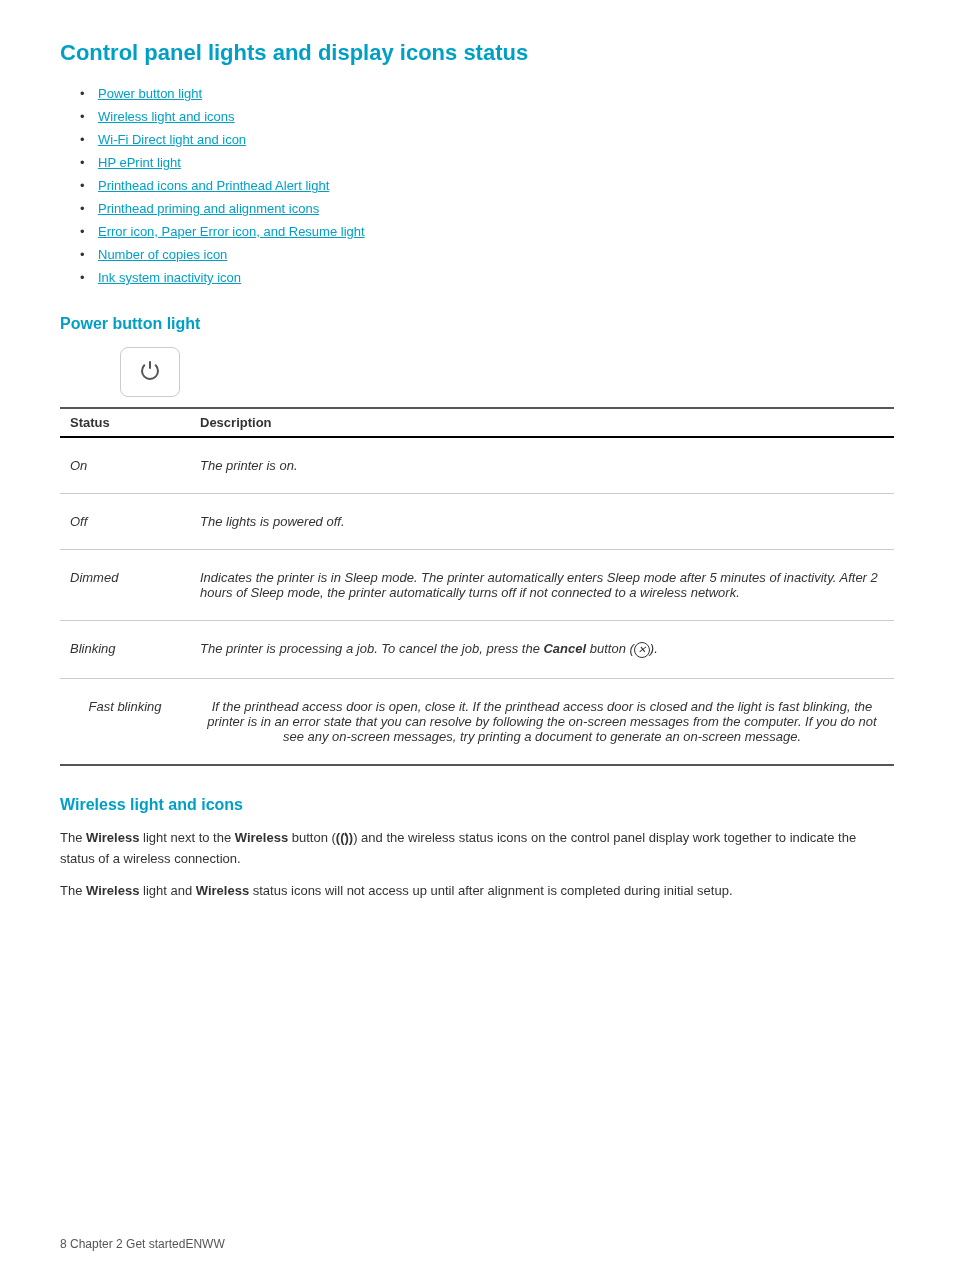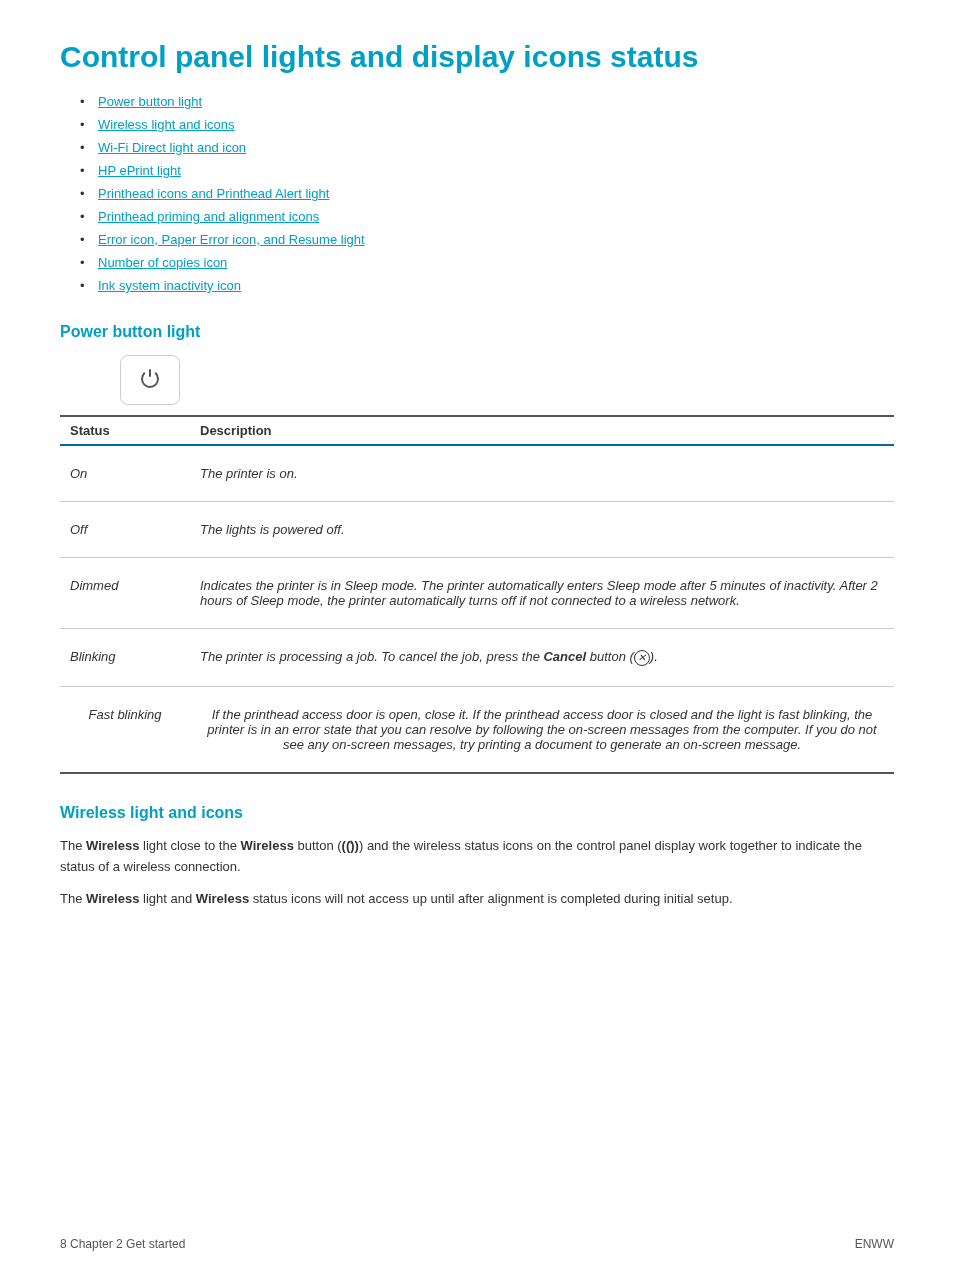"Control panel lights and display" h1.page-title { font-size: 30px -> 22px }
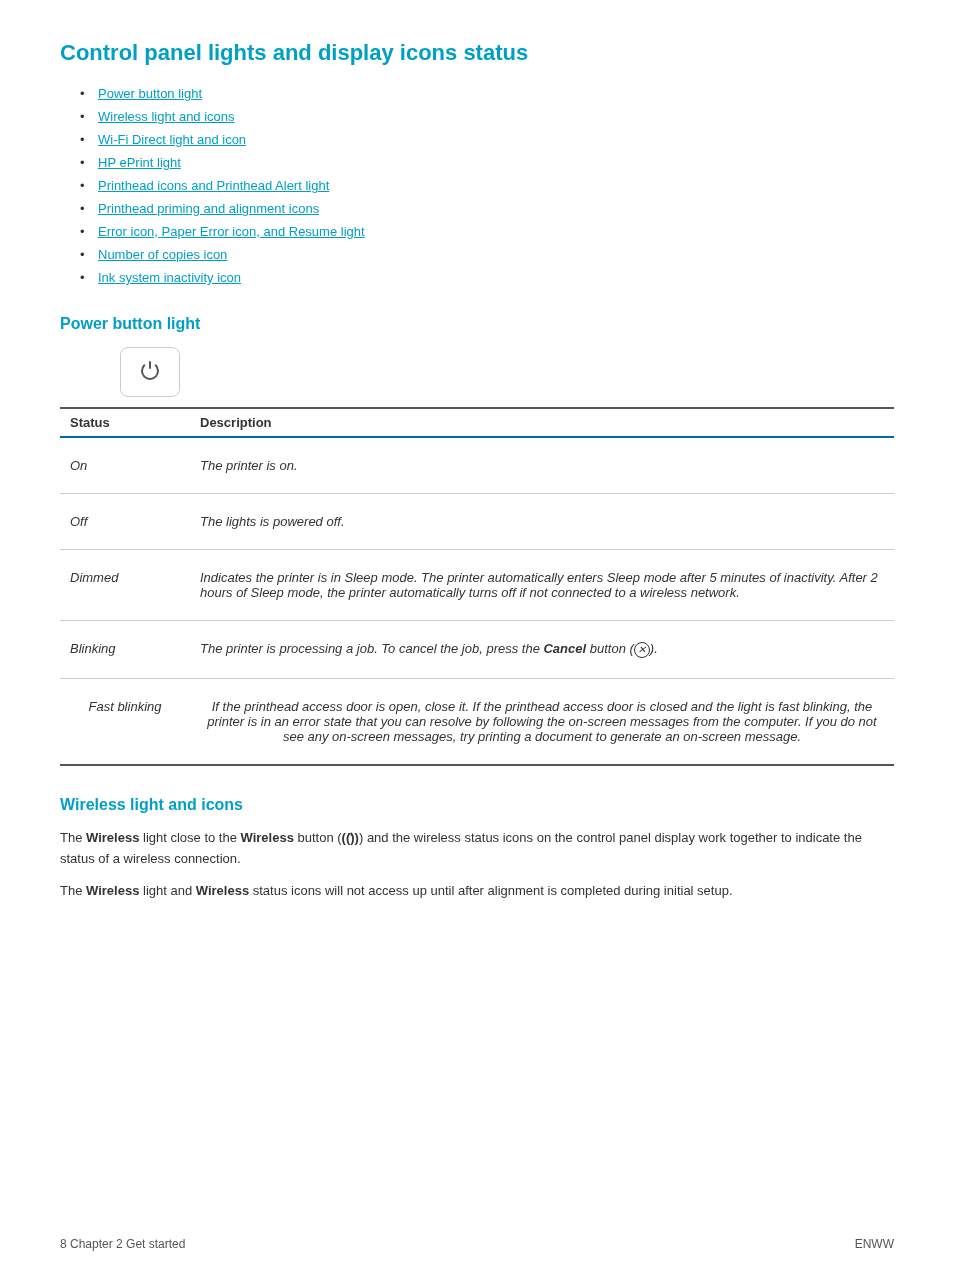"Status" table.status-table thead tr { border-bottom: 2px solid #0369a1 -> 2px solid #000000 }
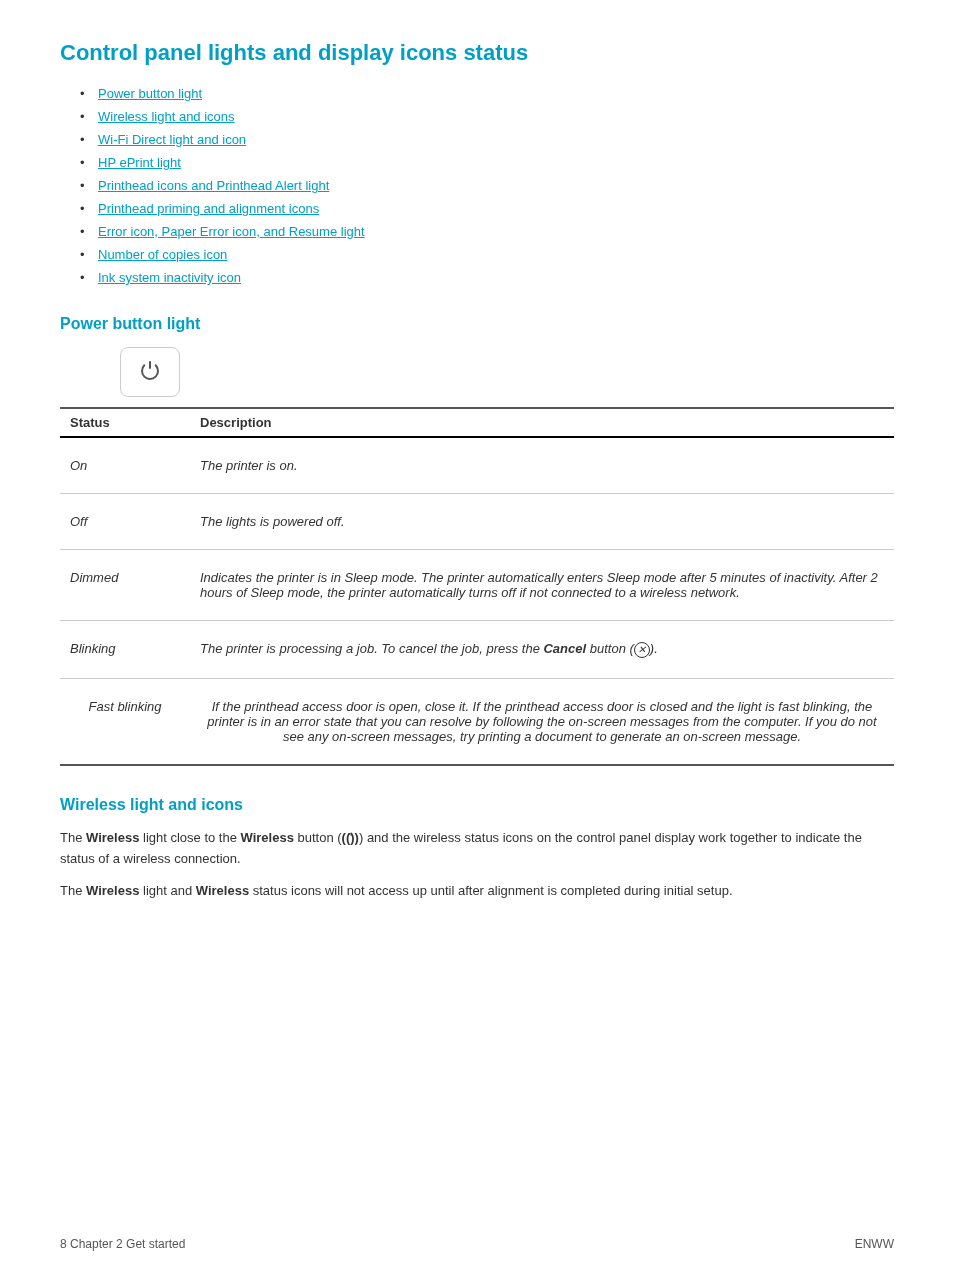"light close to the" span { text: close -> next }
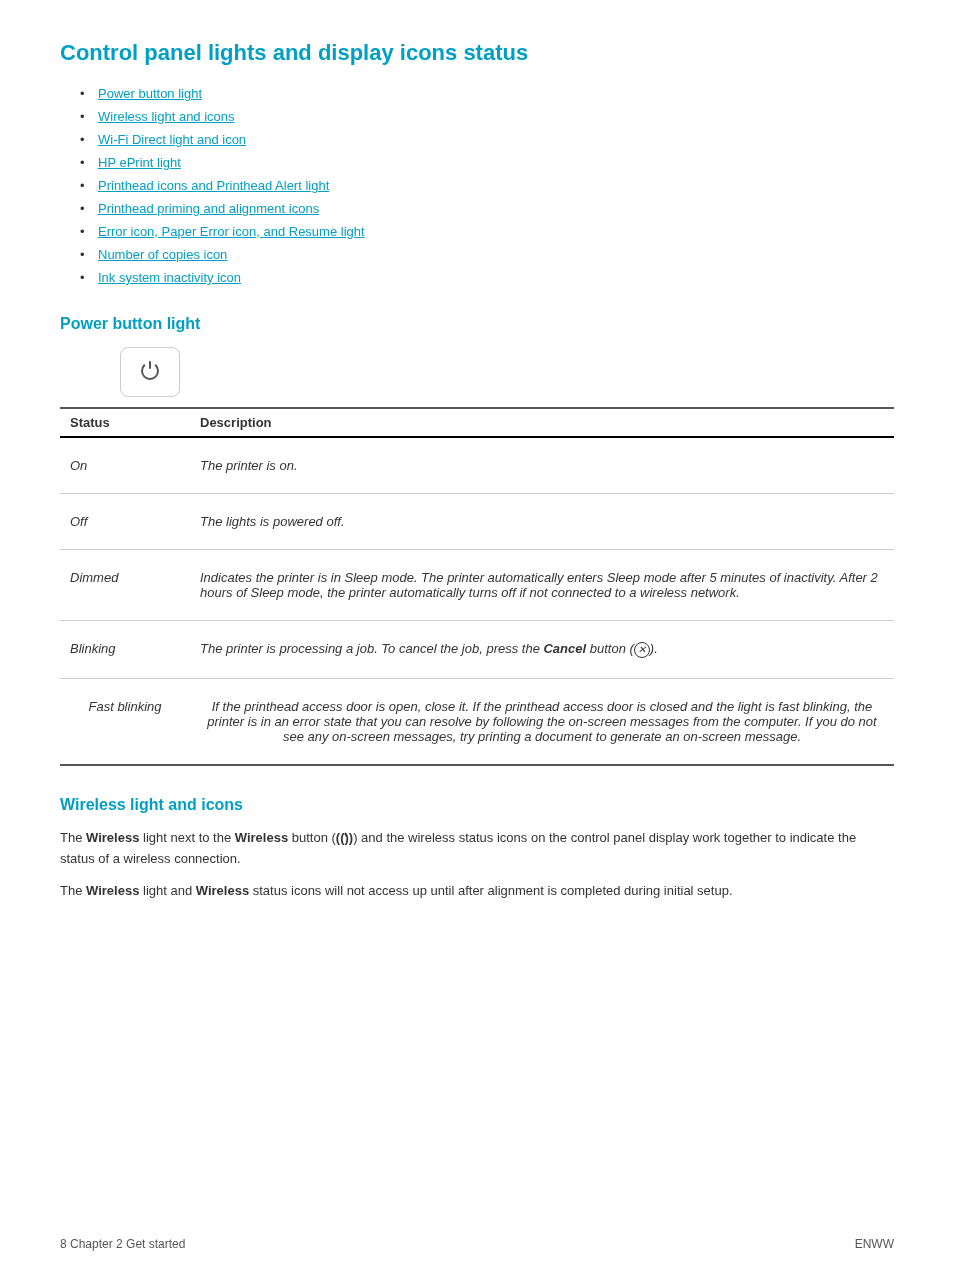"8 Chapter 2 Get started" .footer { justify-content: space-between -> none }
